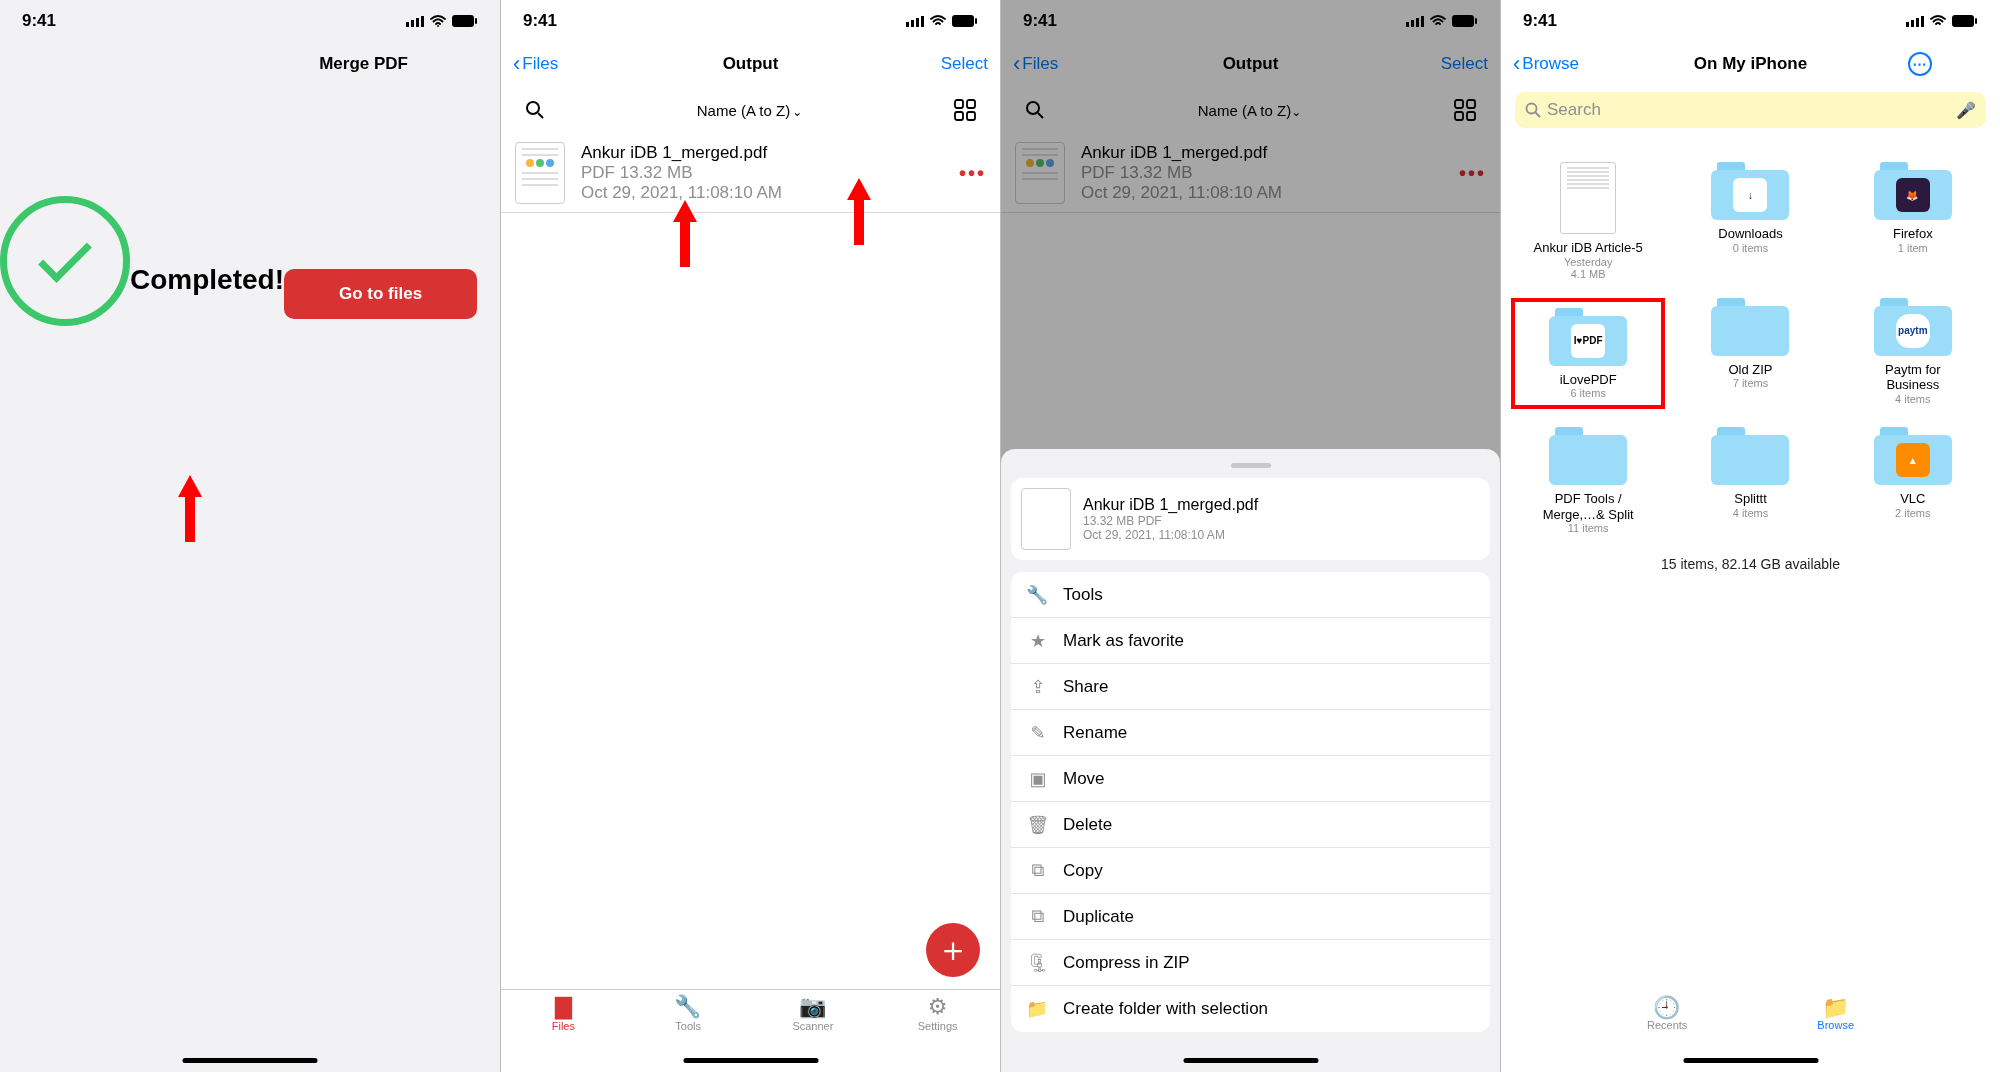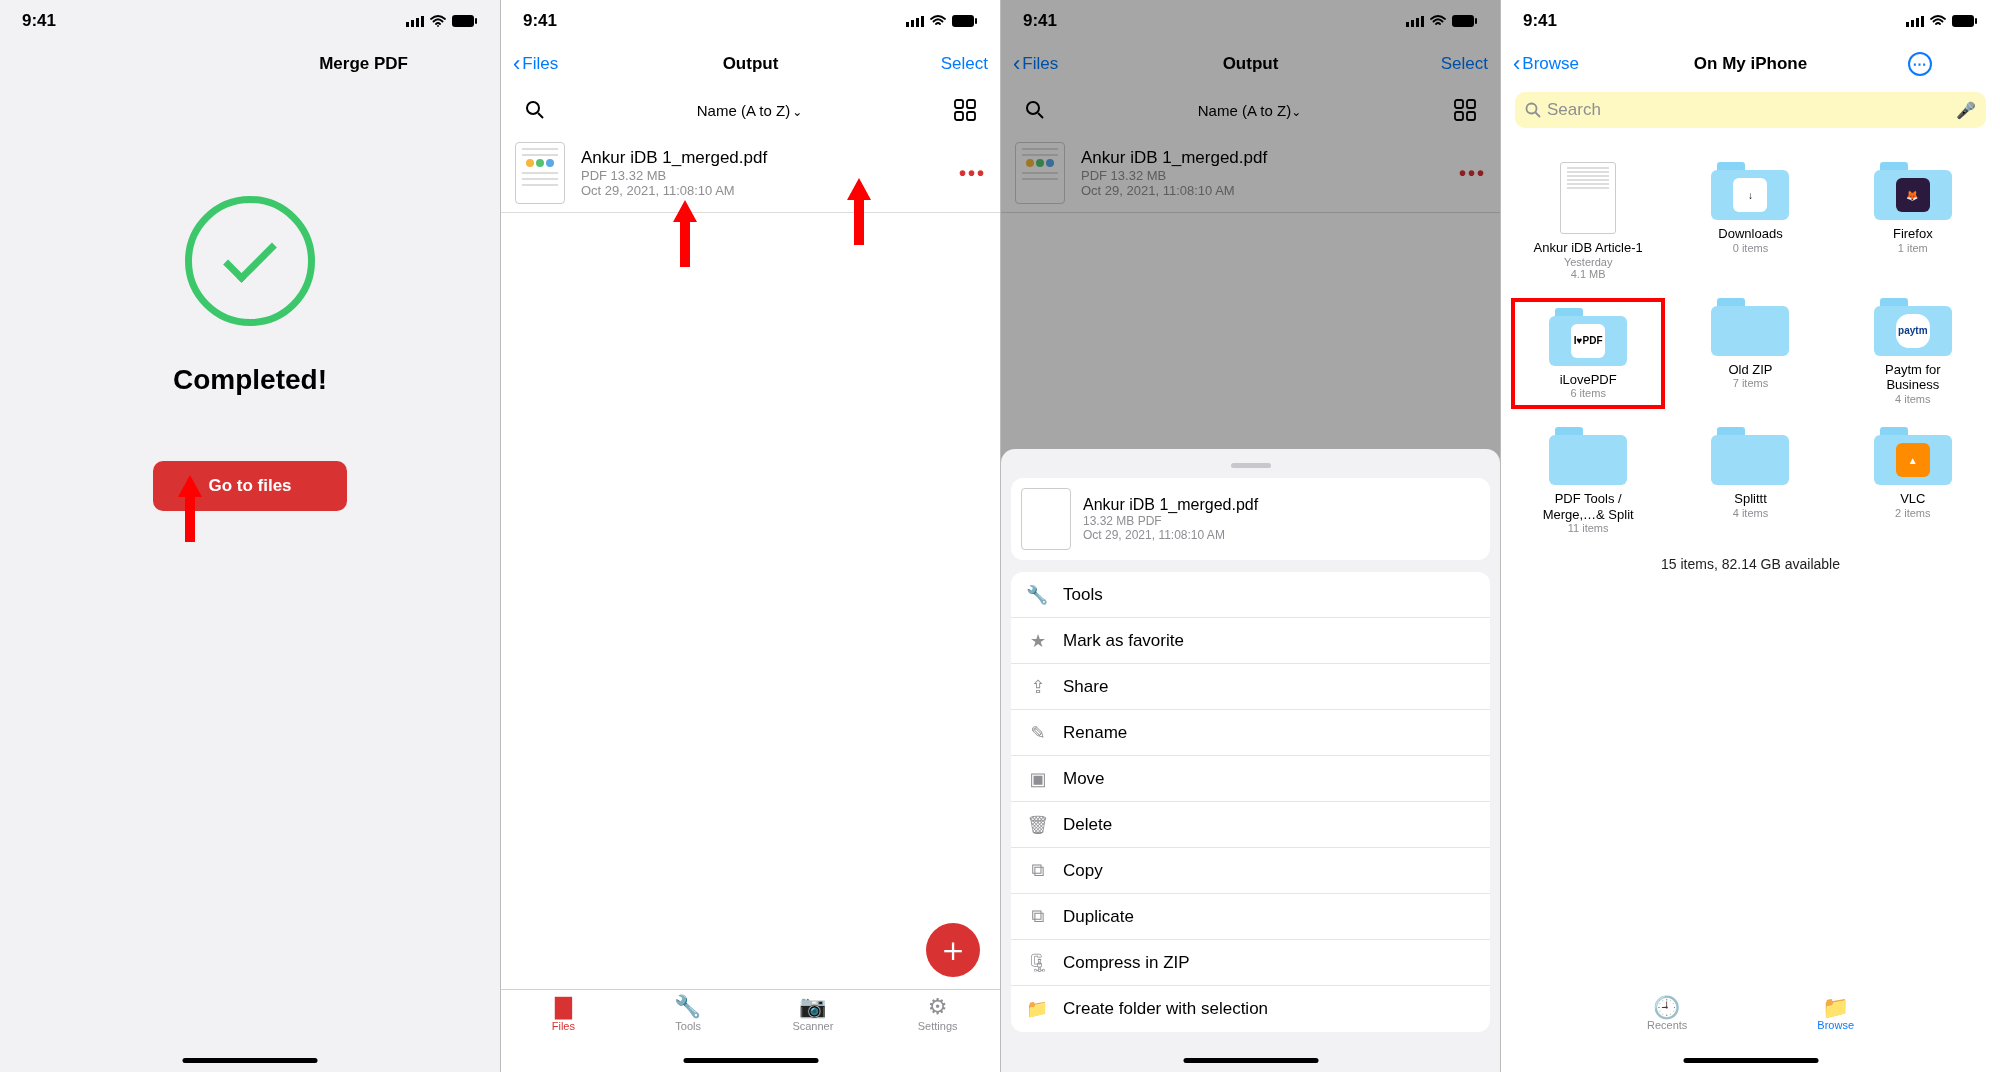"PDF 13.32 MB" .file-meta { font-size: 13px -> 17px }
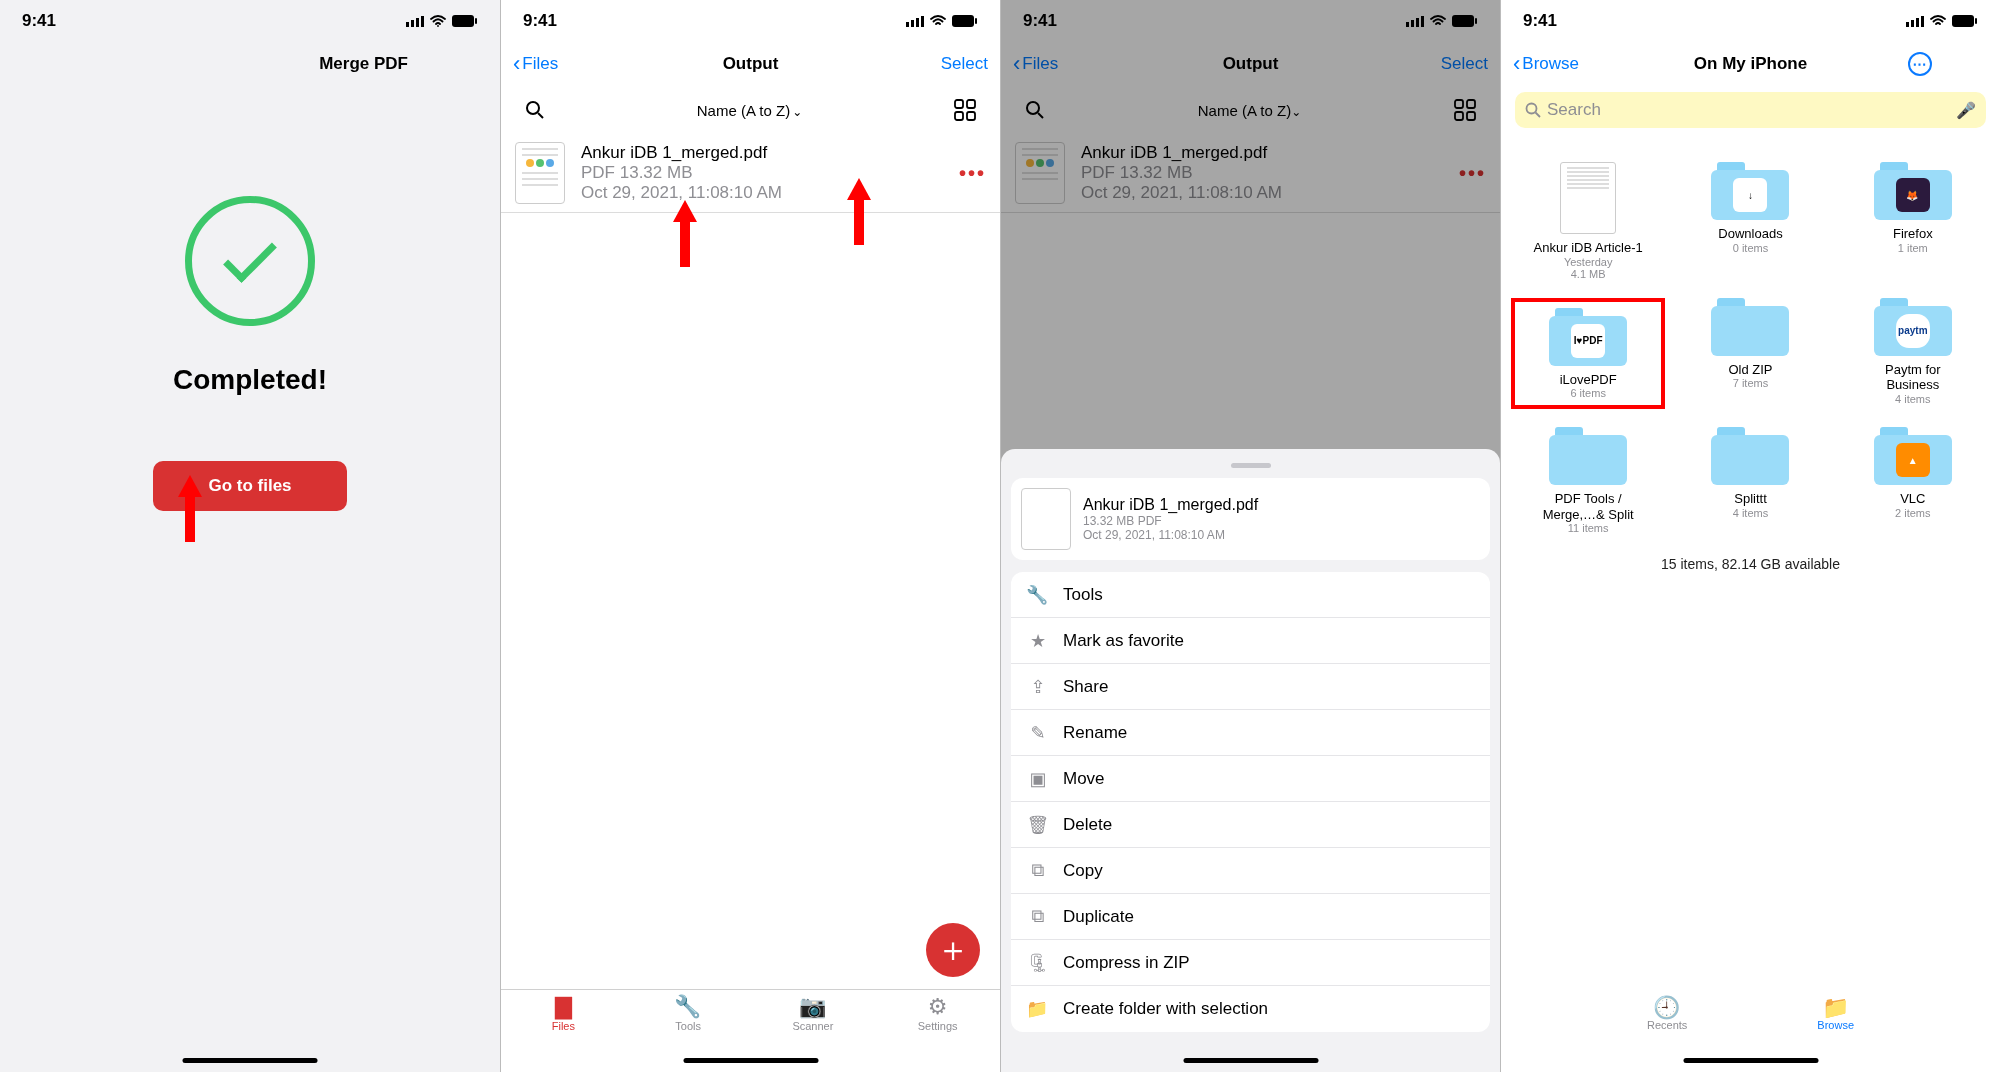"Ankur iDB Article-1" div.gname { text: Article-1 -> Article-5 }
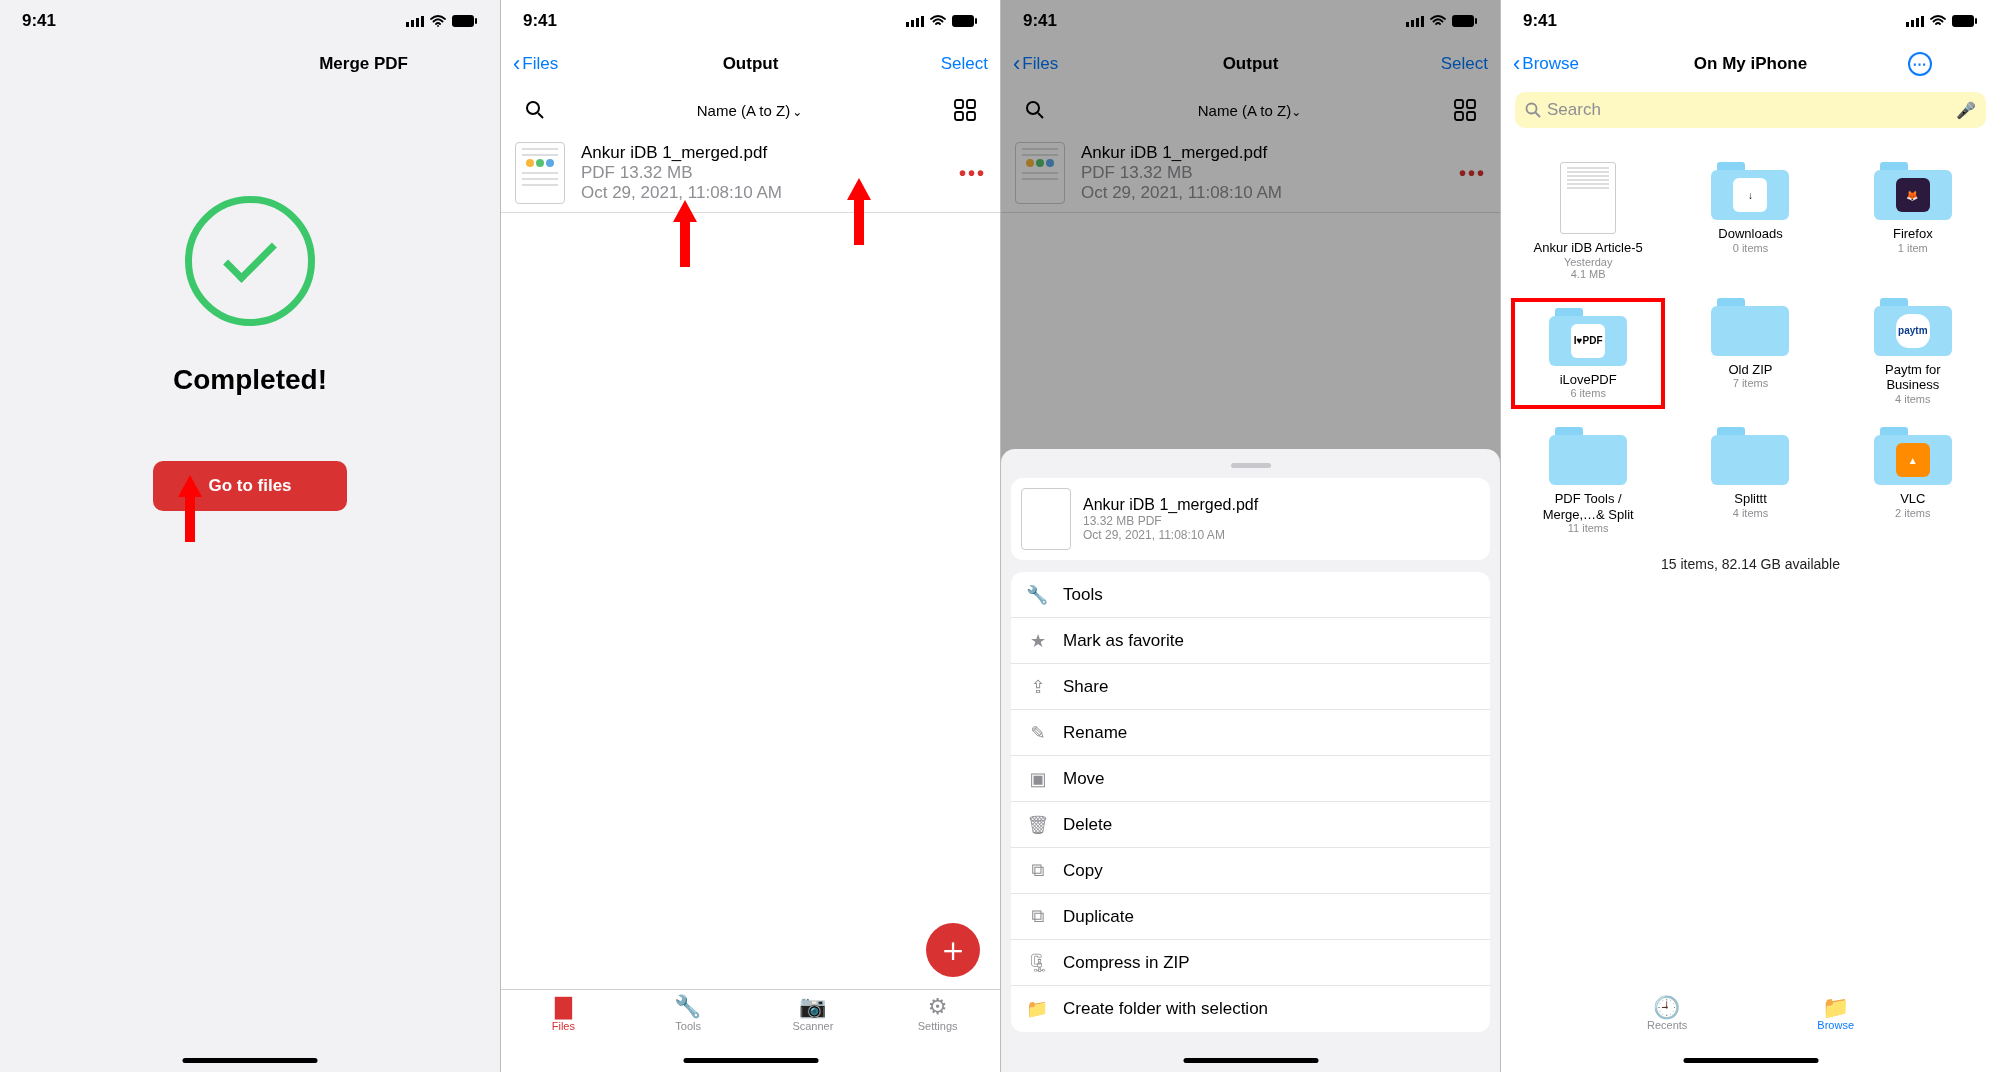"Completed!" .s1-body { flex-direction: column -> row }
